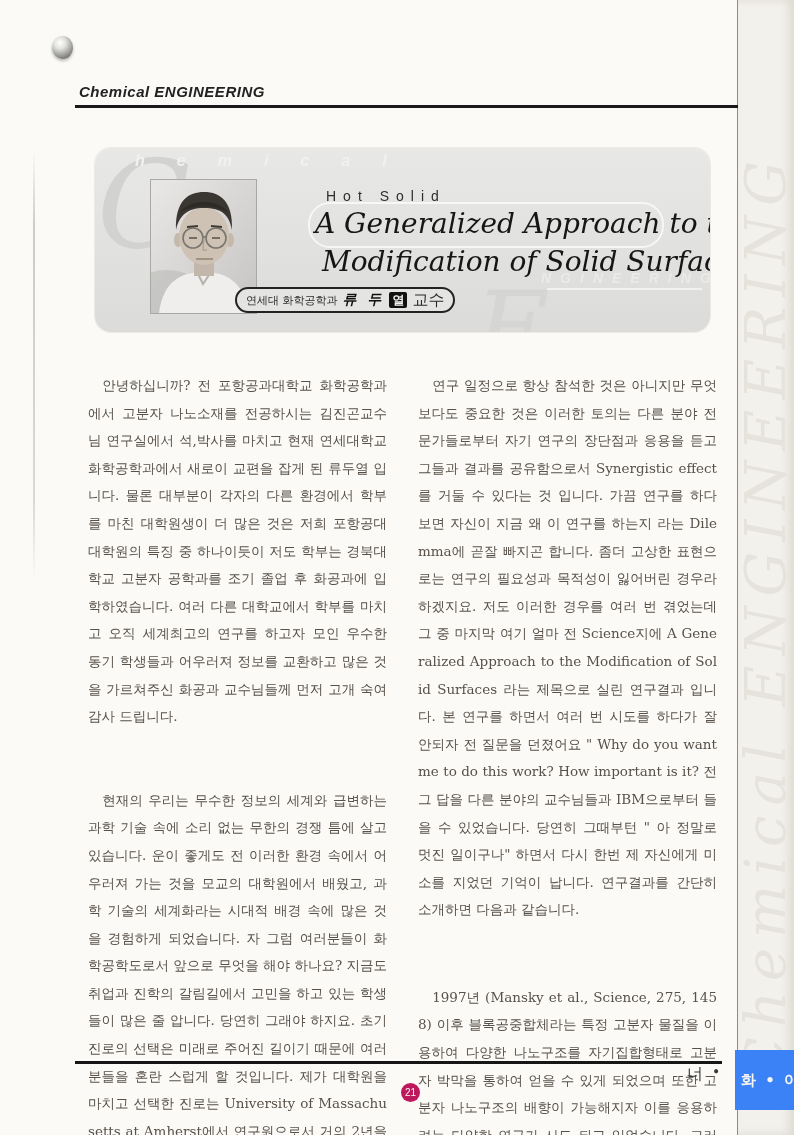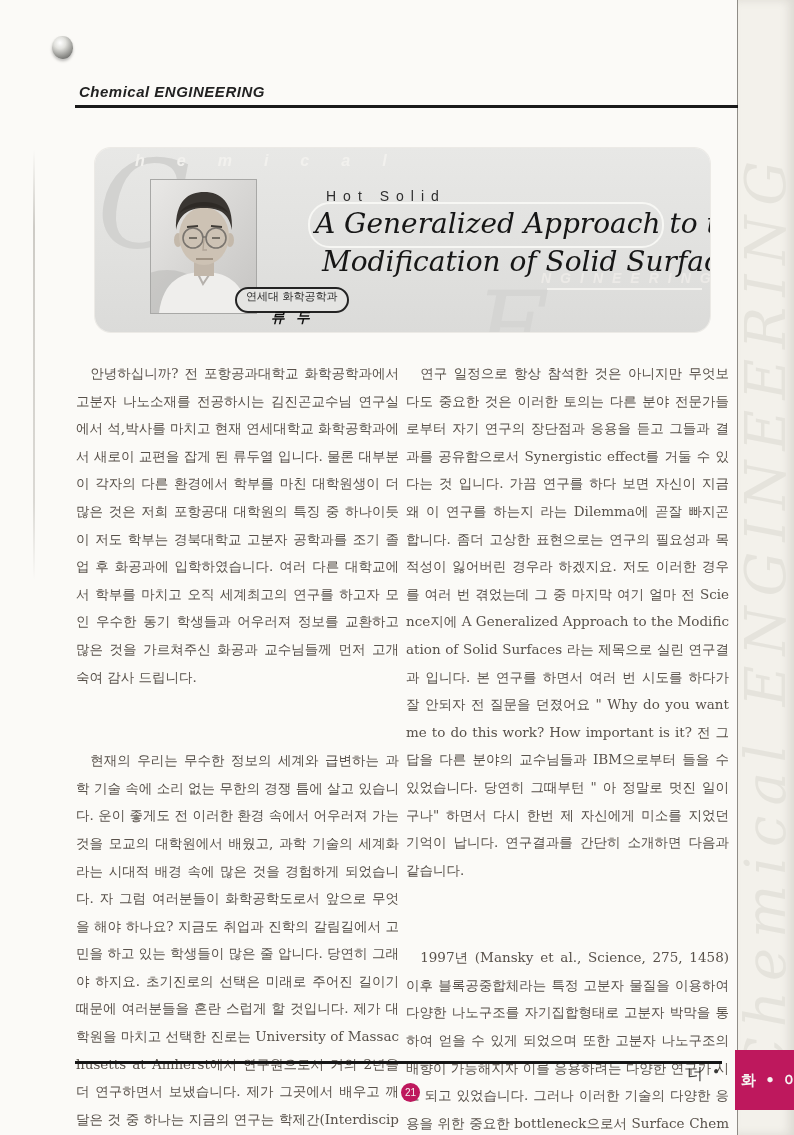"연세대 화학공학과" .badge { flex-direction: column -> none }
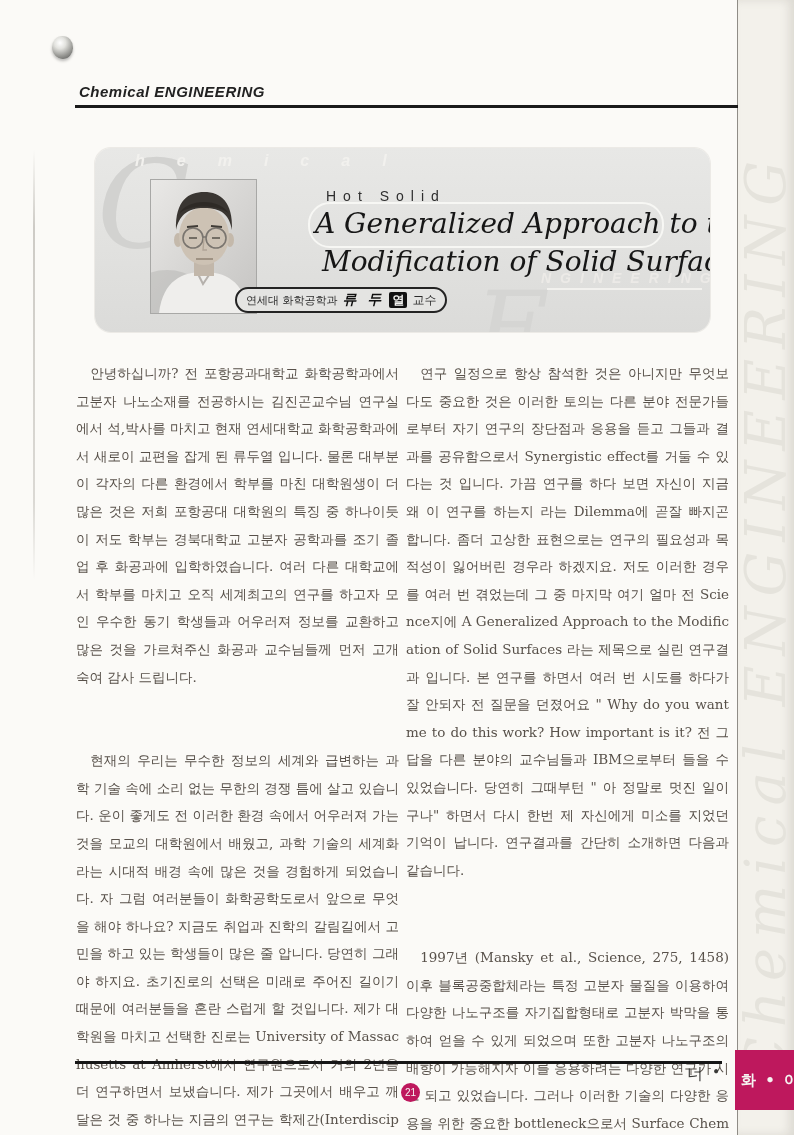"교수" .badge-suffix { font-size: 12px -> 16px }
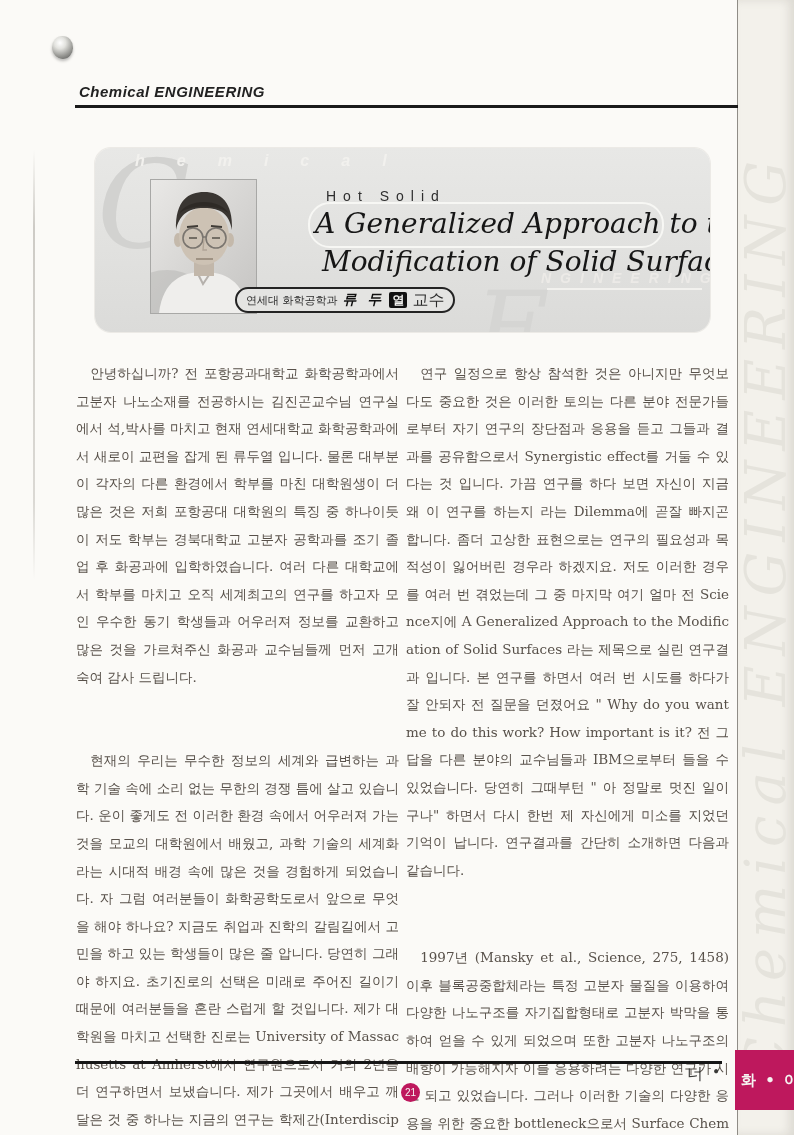"안녕하십니까? 전 포항공과대학교 화학공학과에서 고분자" .col p { margin: 0 -> 12px }
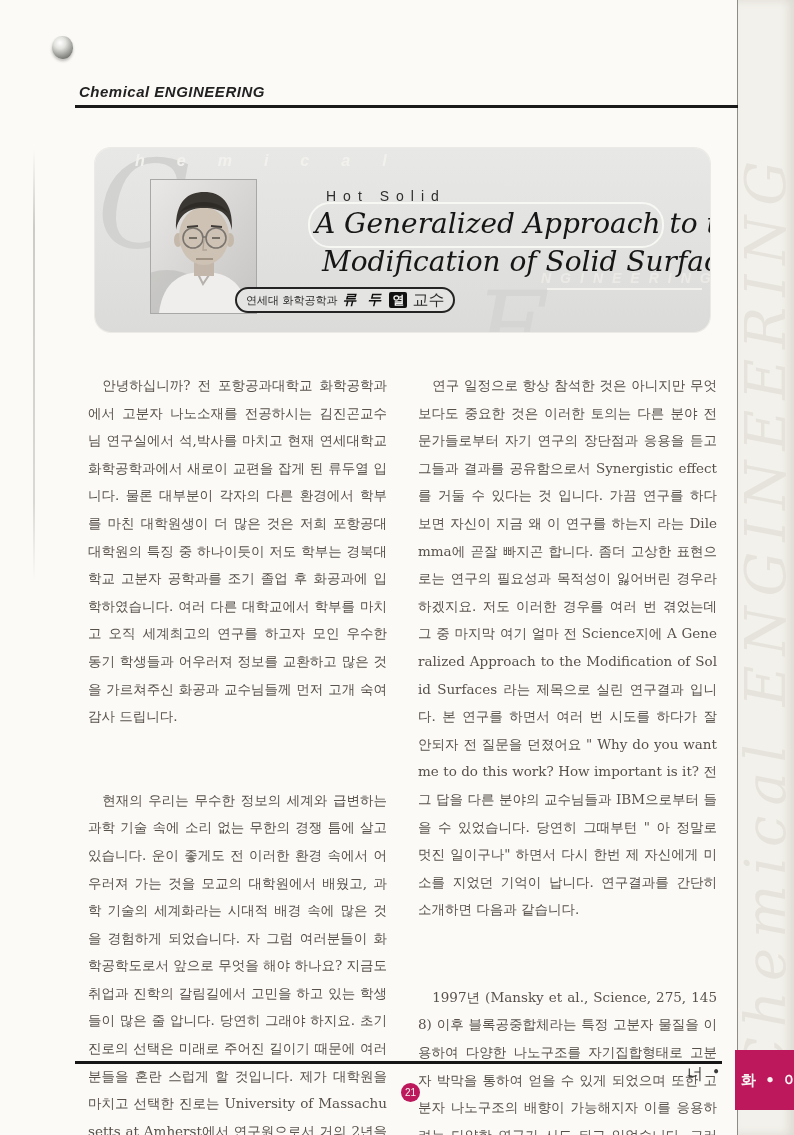"화 • 이" .corner-box { background: #be185d -> #3b82f6 }
